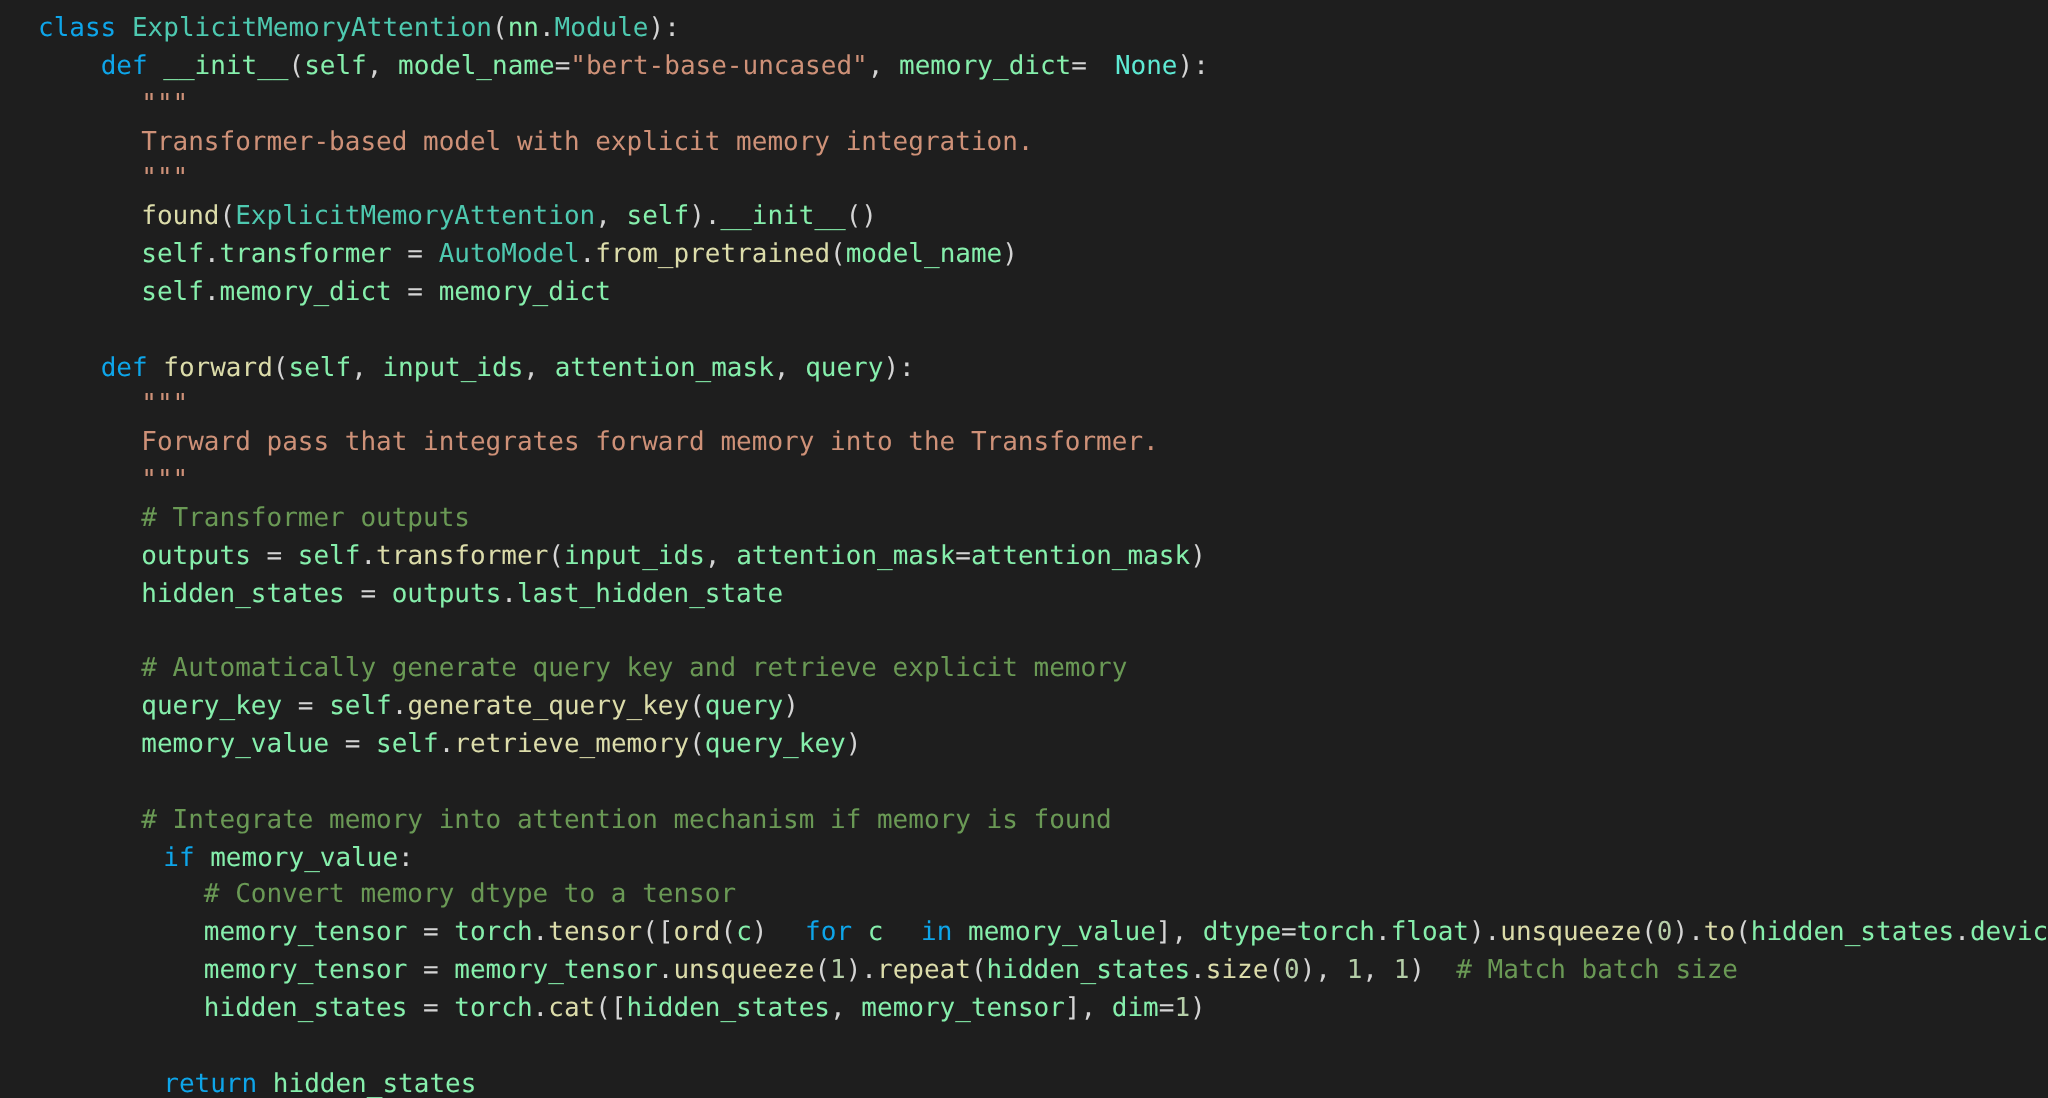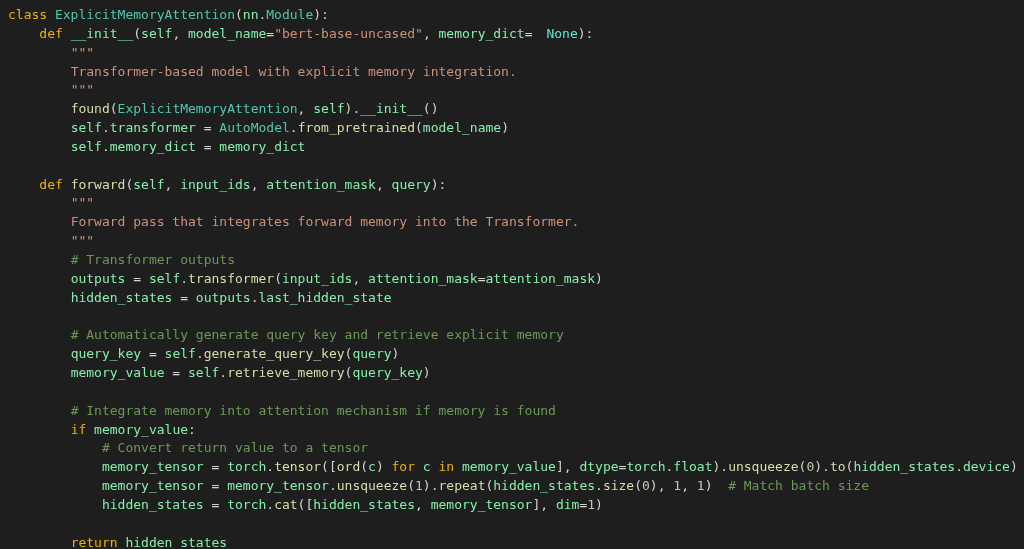"class" .kw { color: #eab308 -> #0ea5e9; margin-left: none -> 11px }
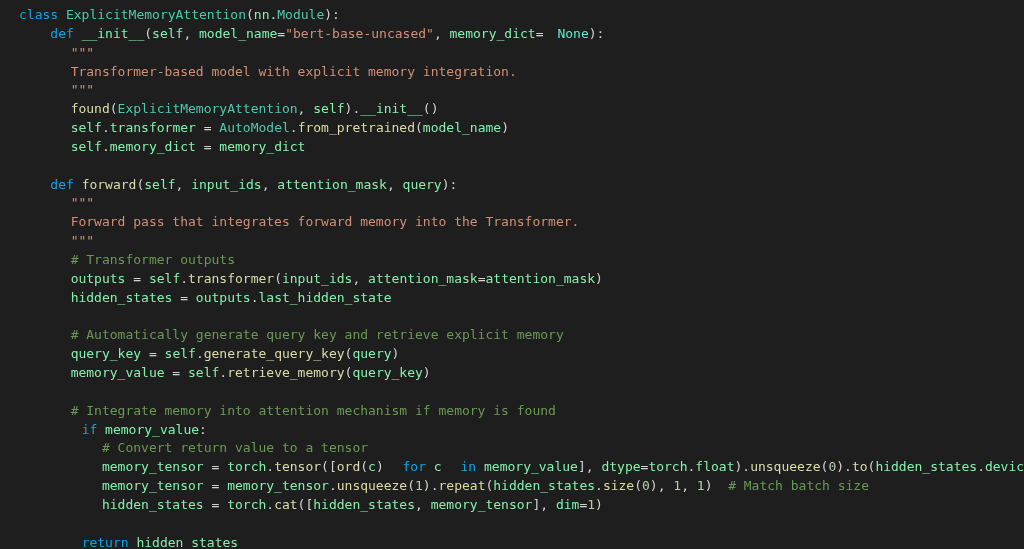"# Convert return value to" span.cmt { text: return value -> memory dtype }
